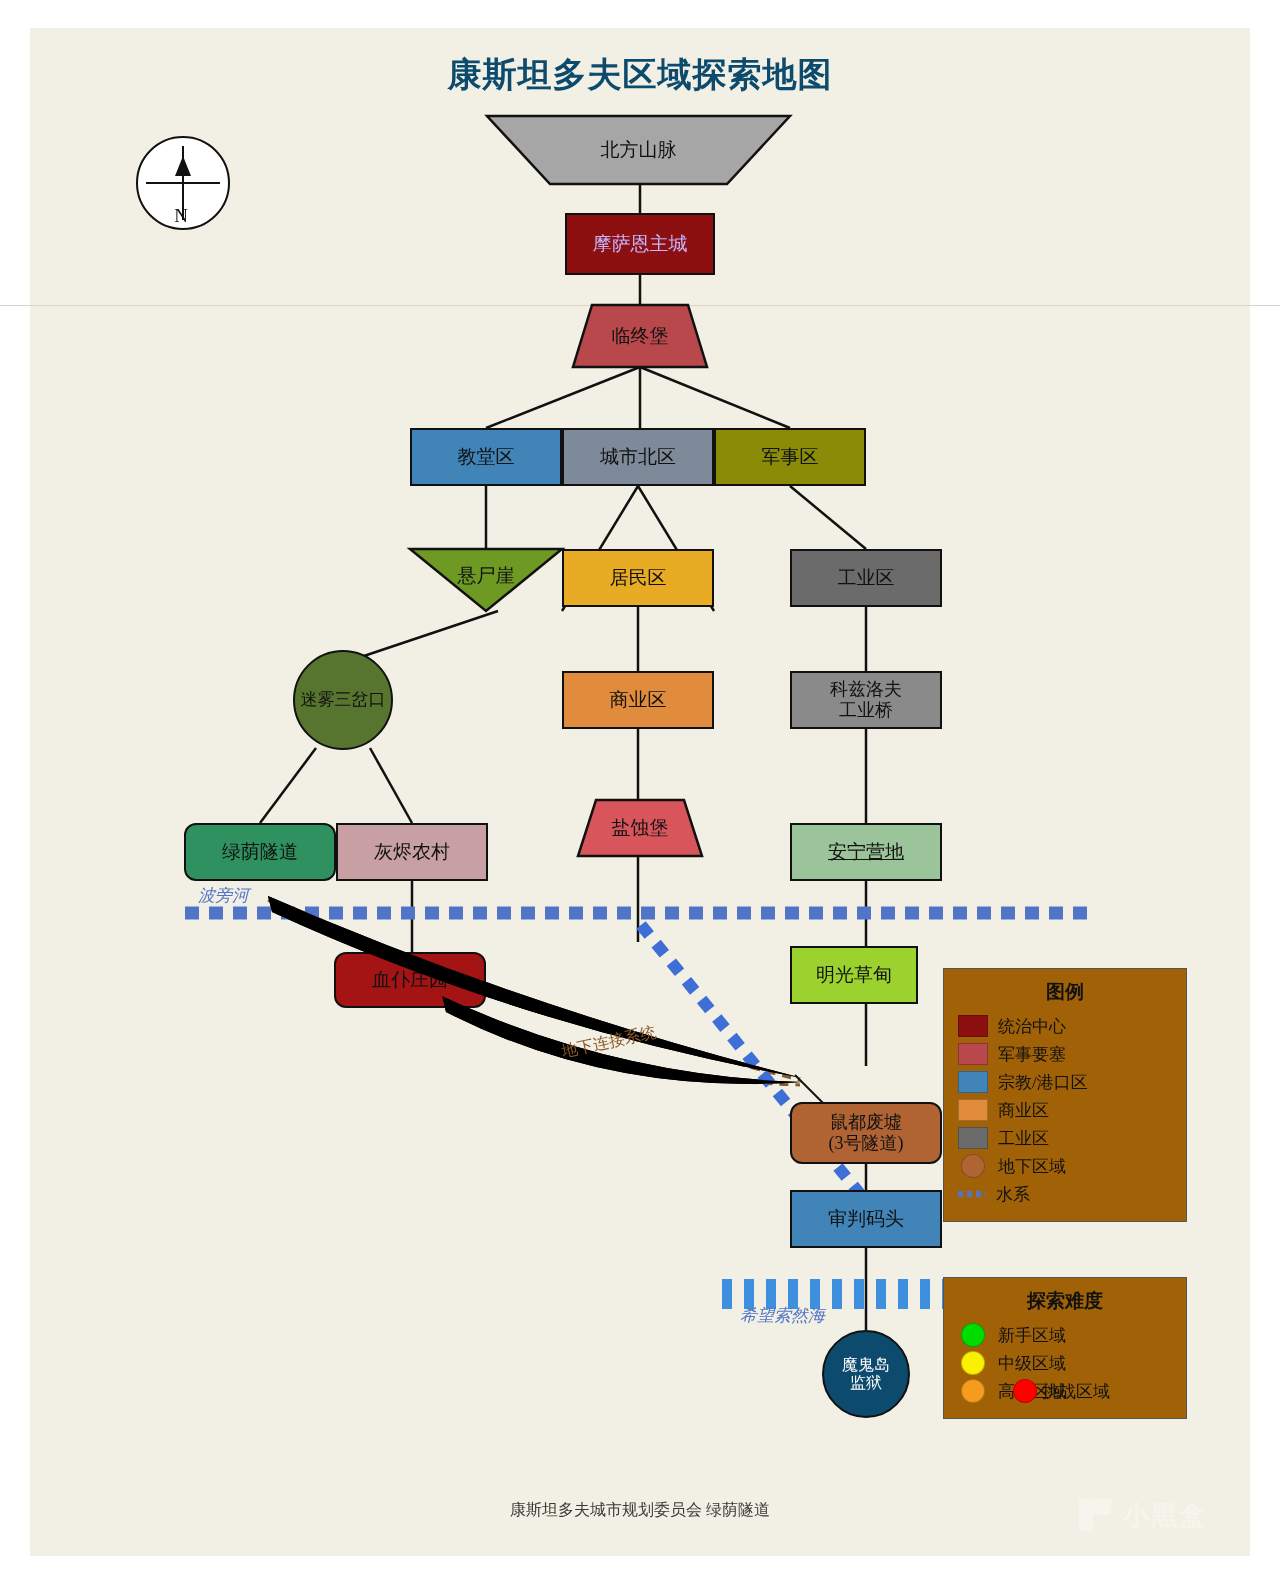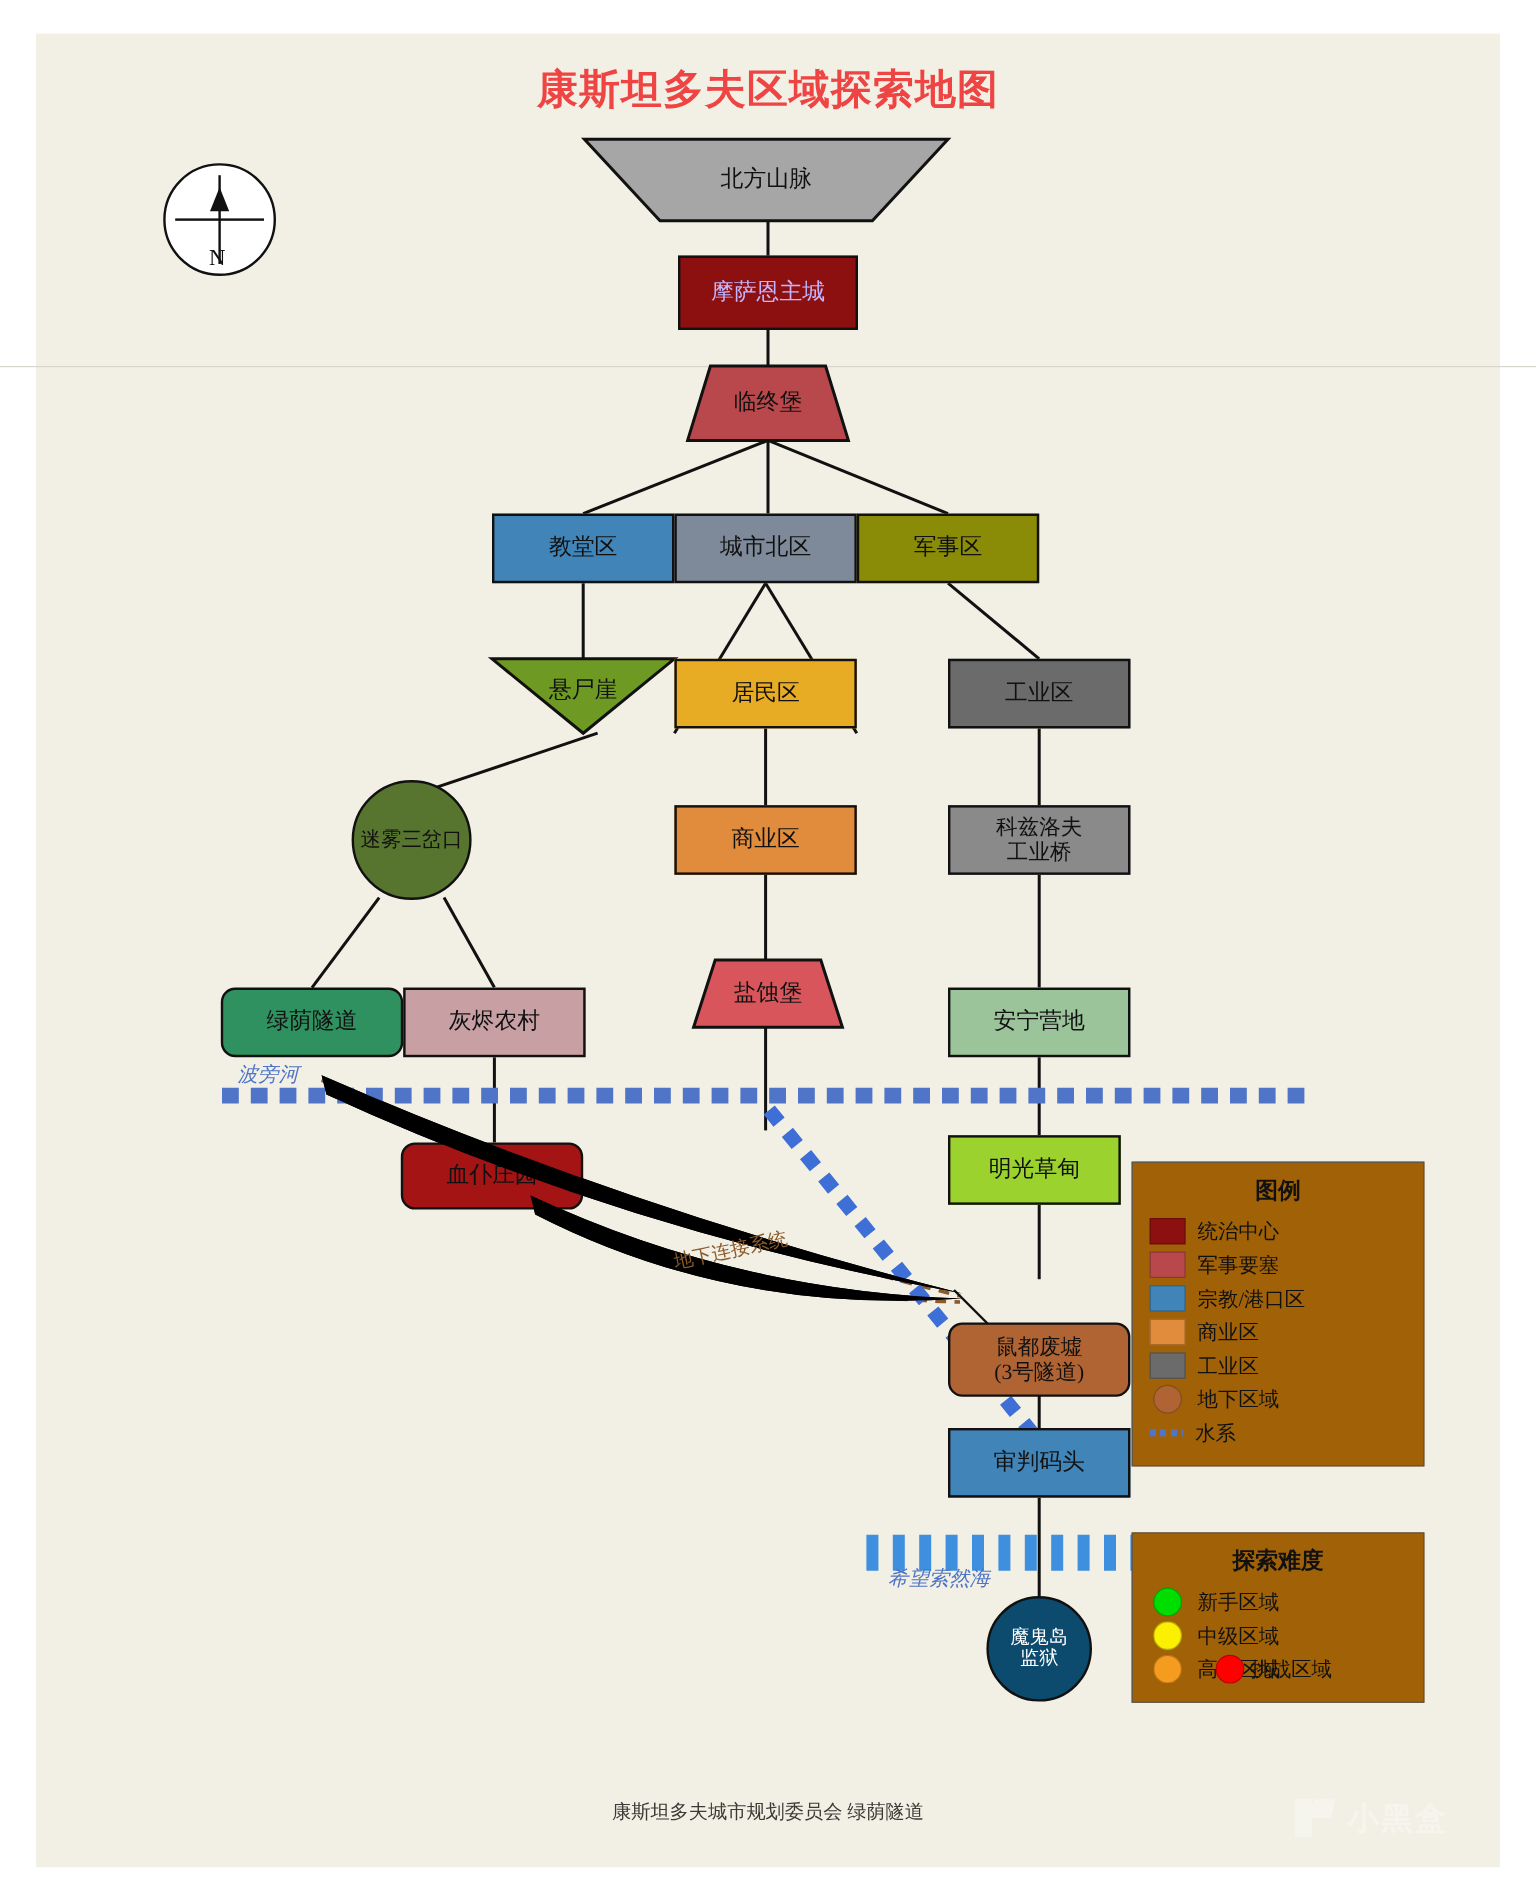"康斯坦多夫区域探索地图" .title { color: #ef4444 -> #0c4a6e }
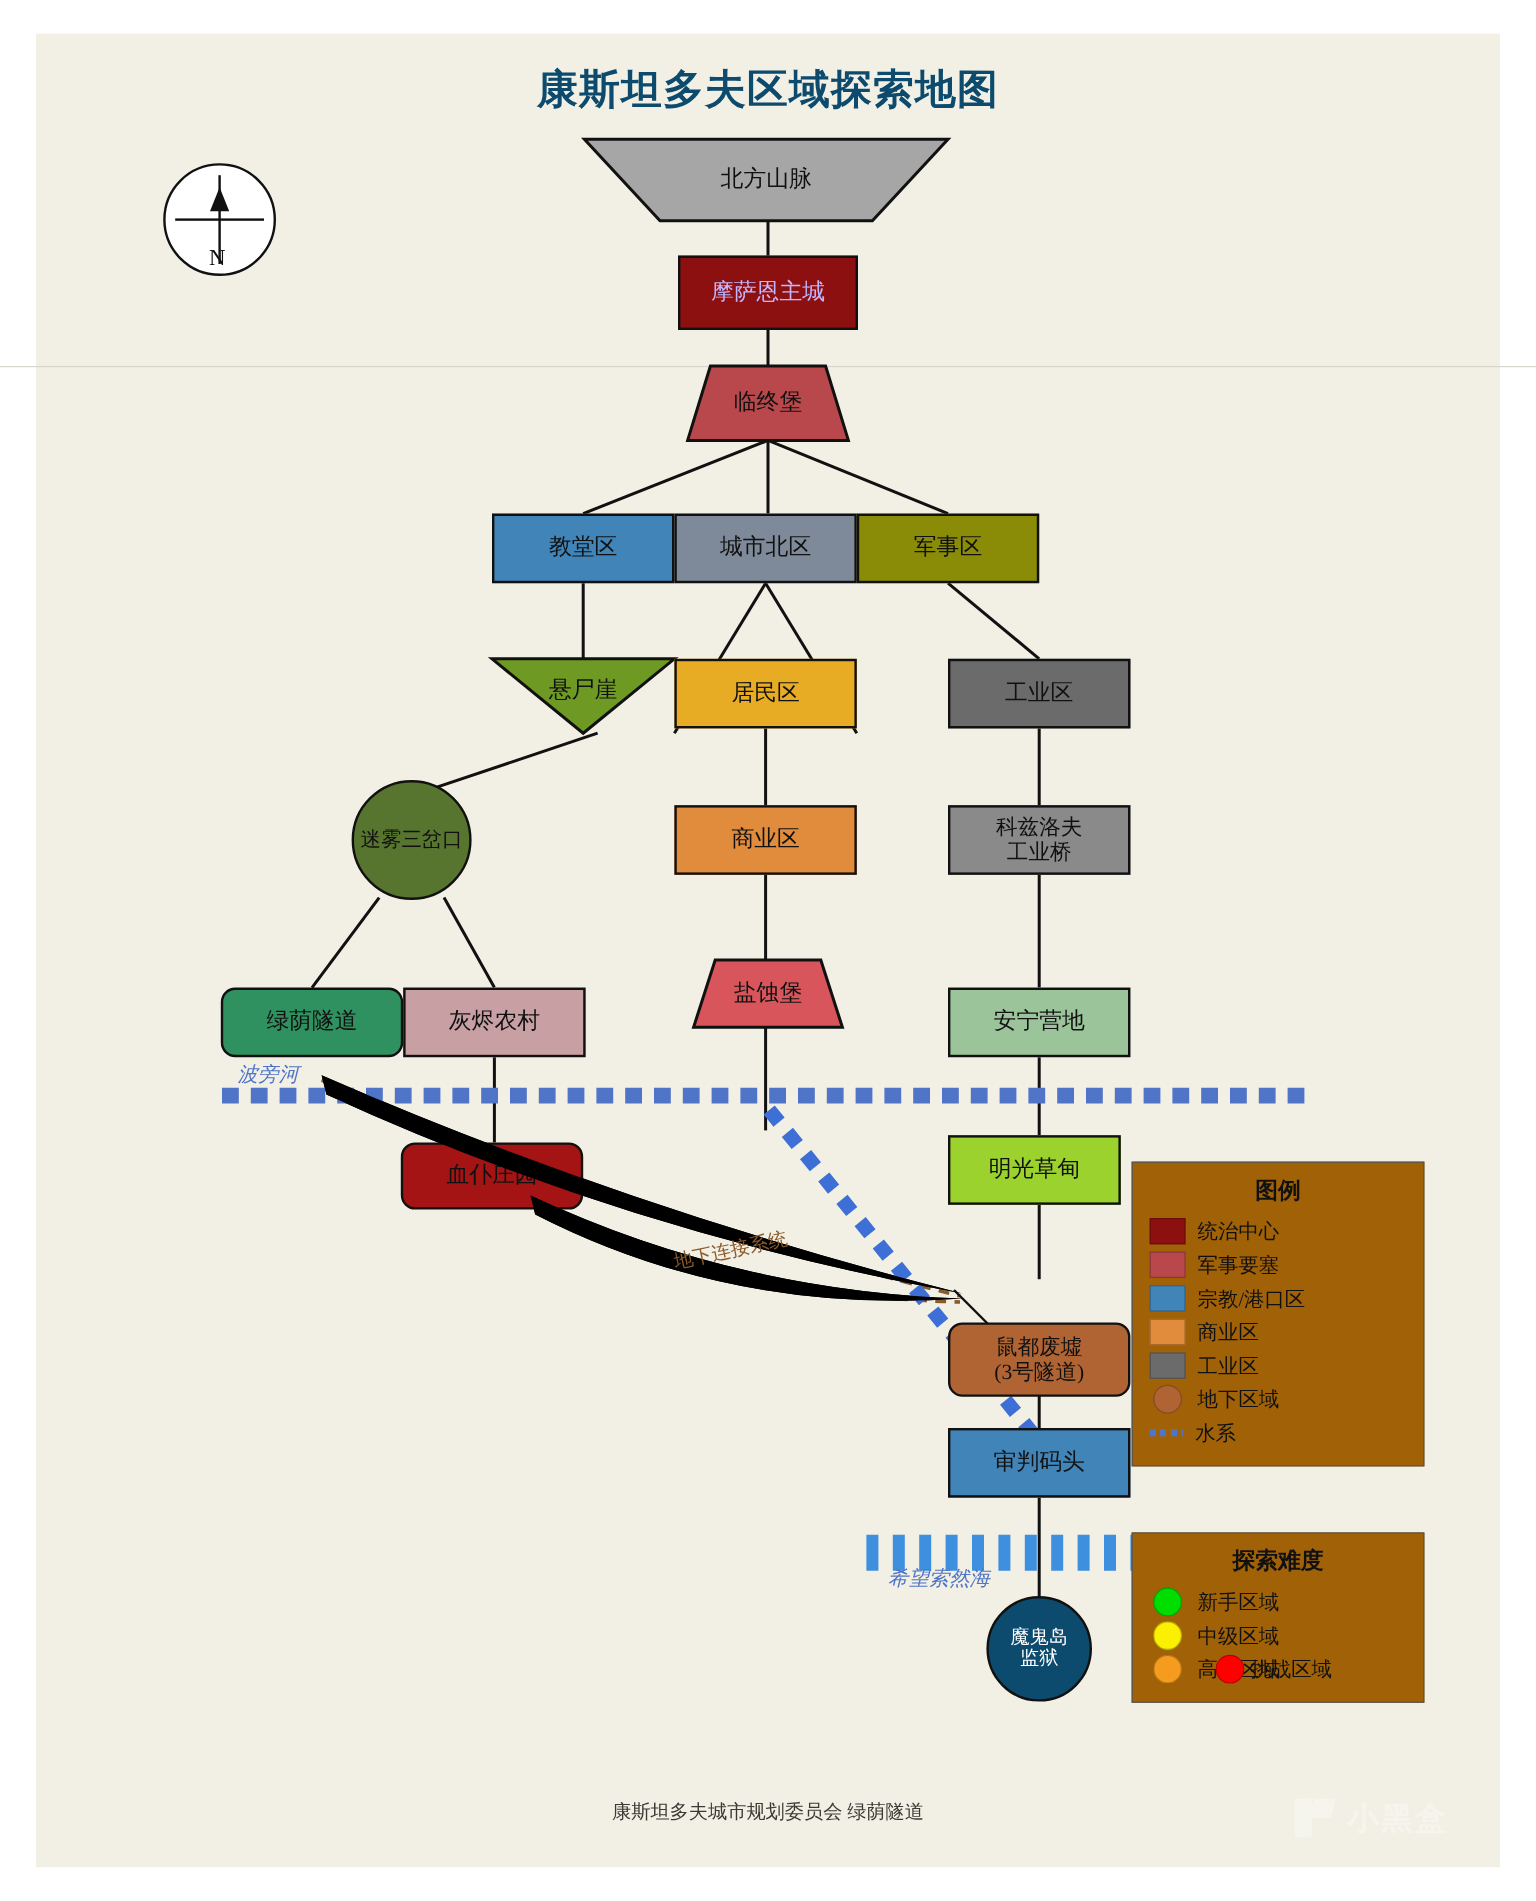"安宁营地" div.node { text-decoration: none -> underline }
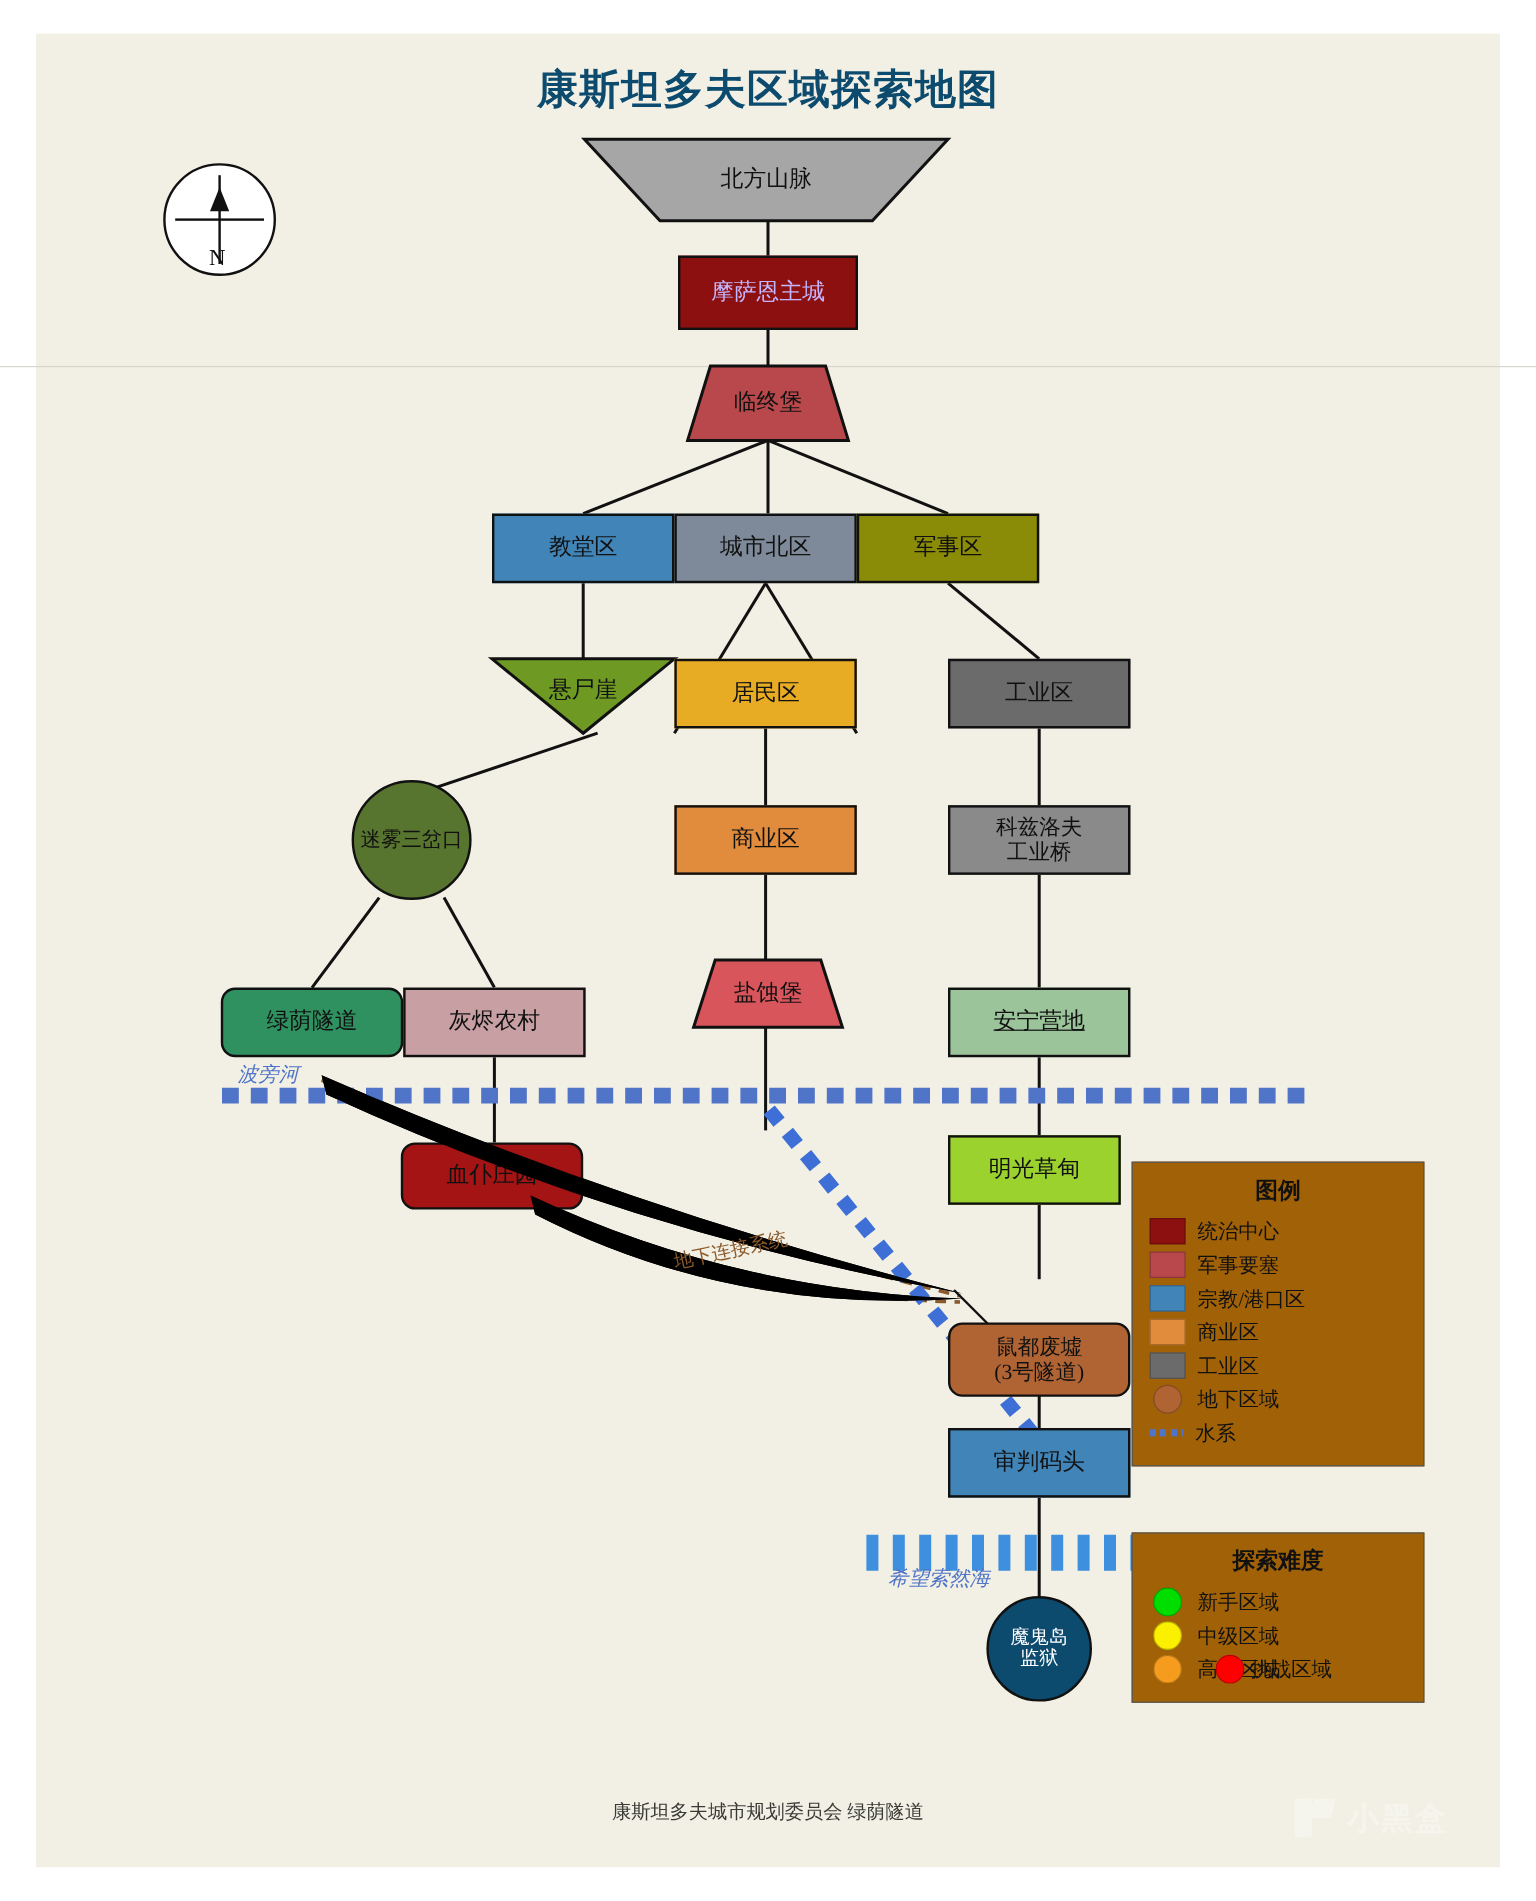"明光草甸" div.node { width: 144px -> 128px }
